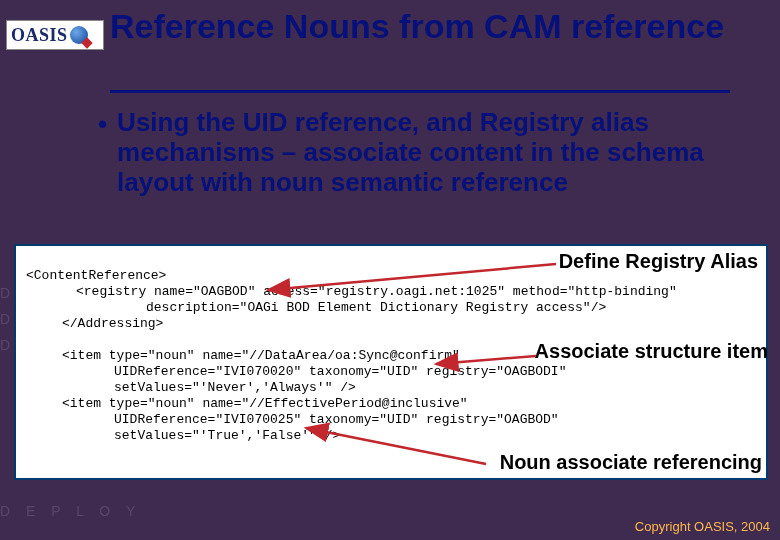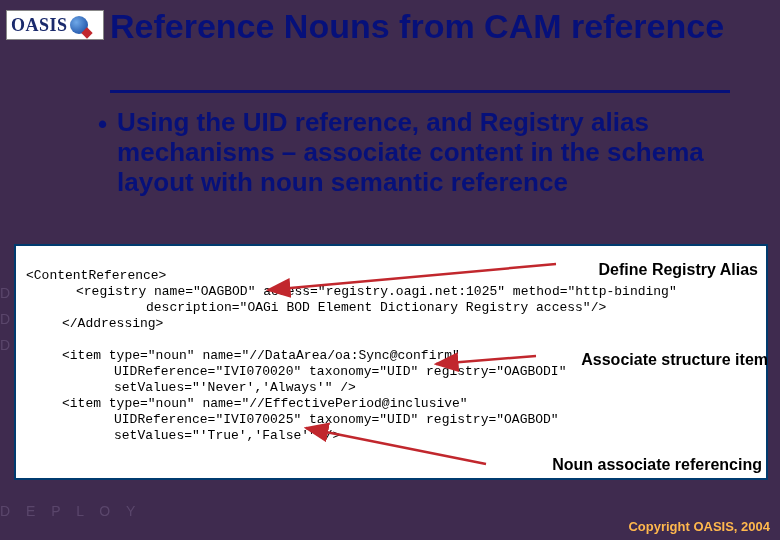"OASIS" .logo { top: 10px -> 20px }
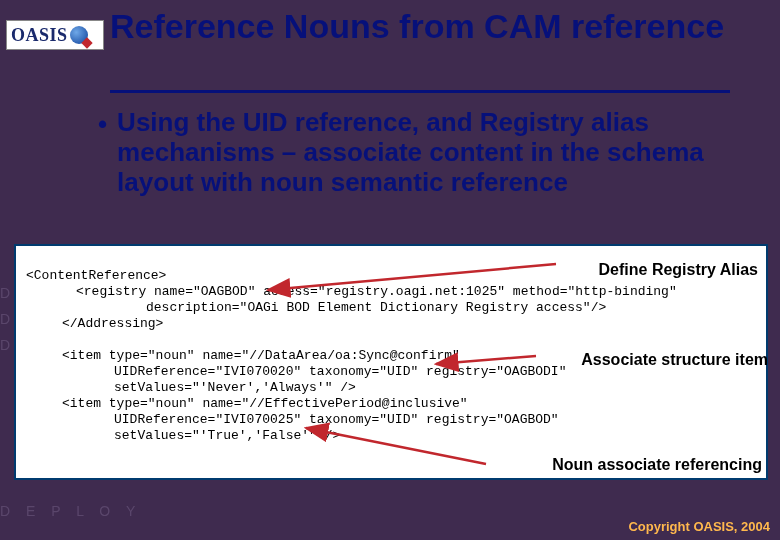"Define Registry Alias" .annot { font-size: 16px -> 20px; margin-top: 11px -> none }
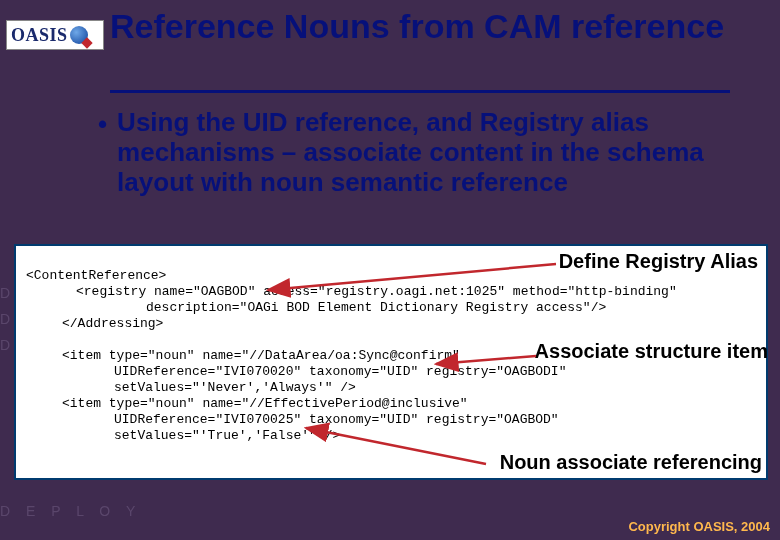"Copyright OASIS, 2004" .footer { font-weight: bold -> normal }
